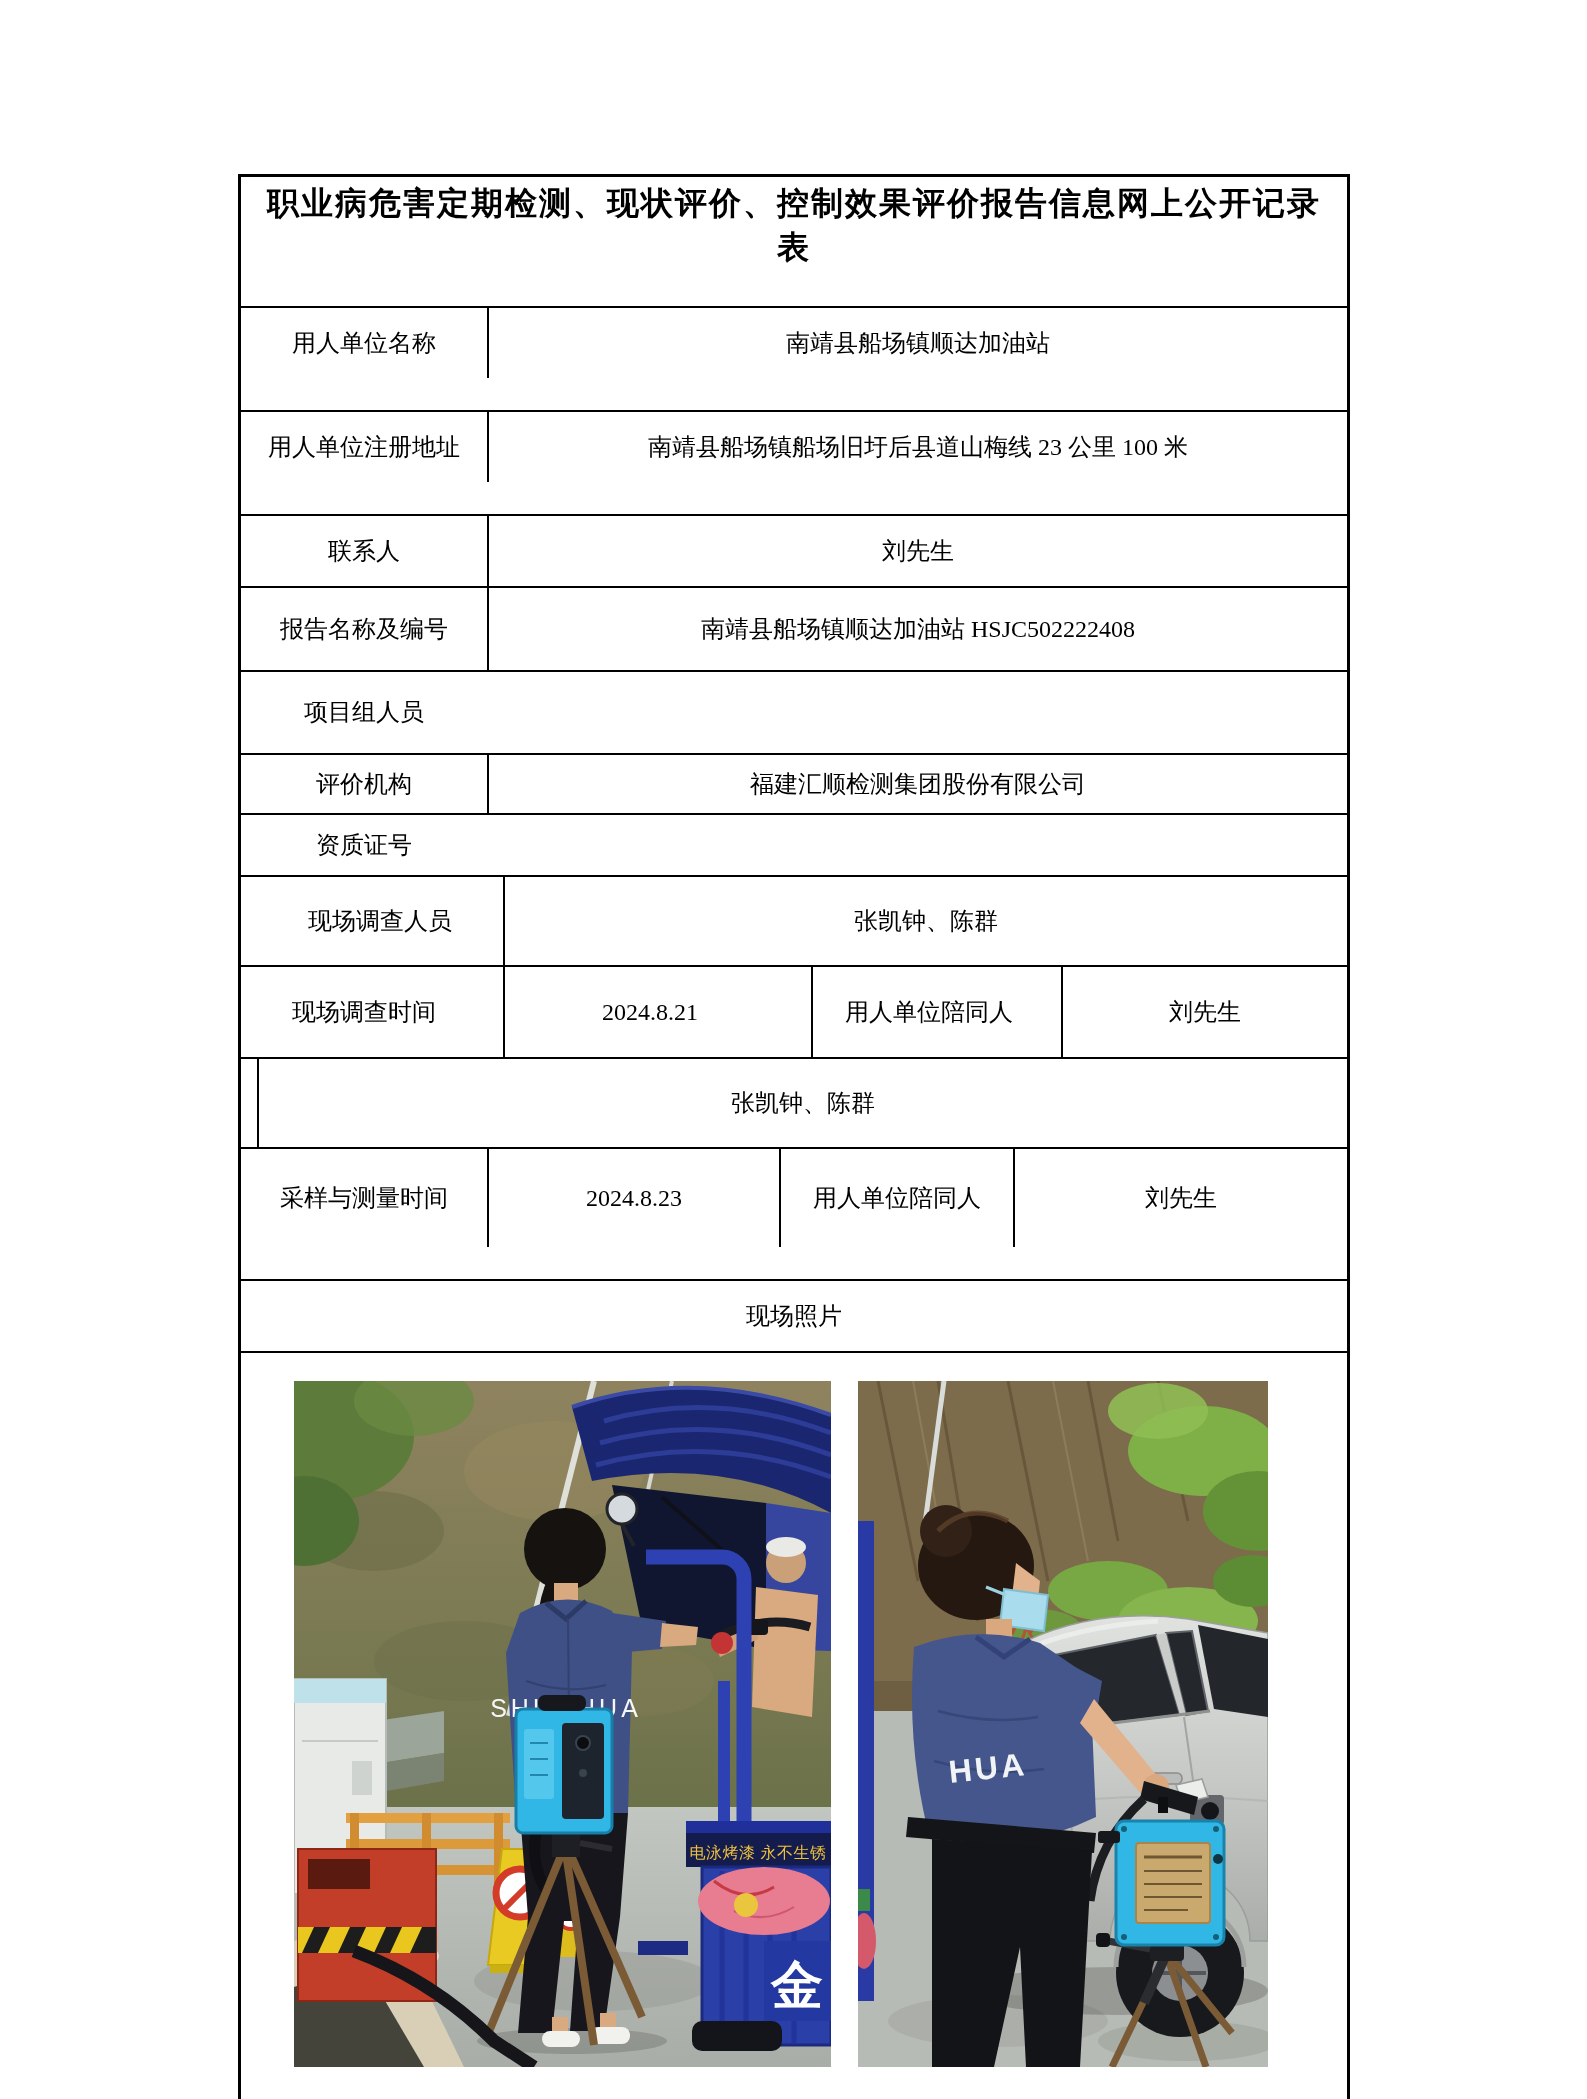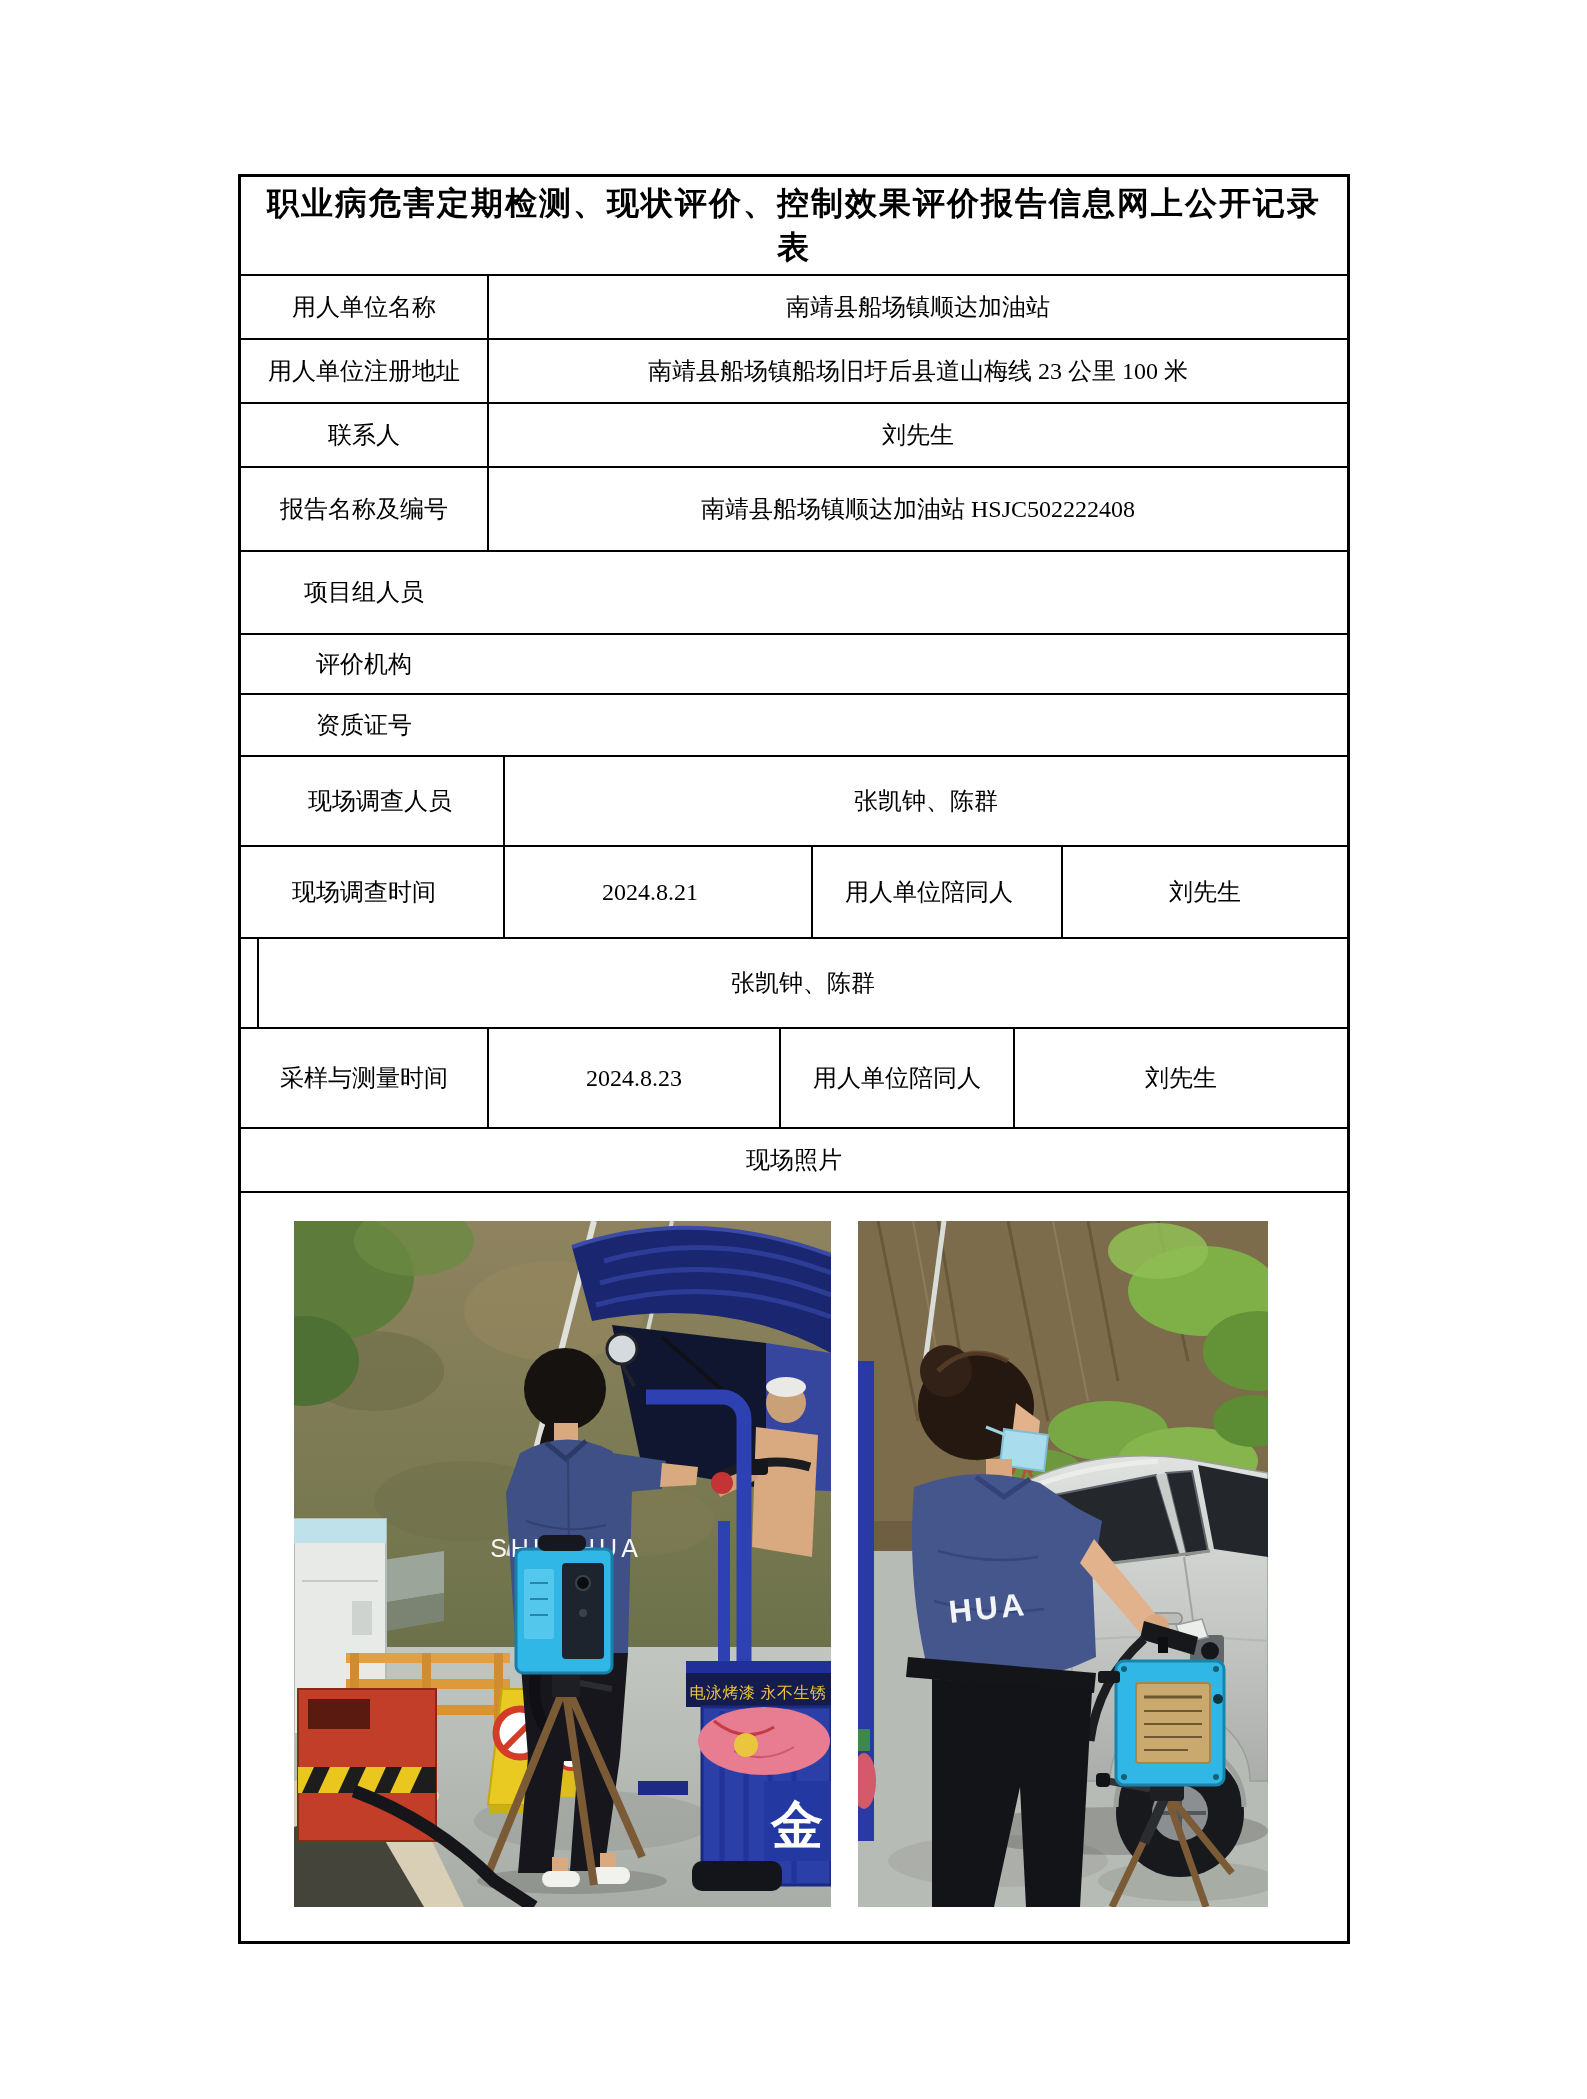"用人单位名称" .h64 { height: 64px -> 72px; margin-top: none -> 32px }
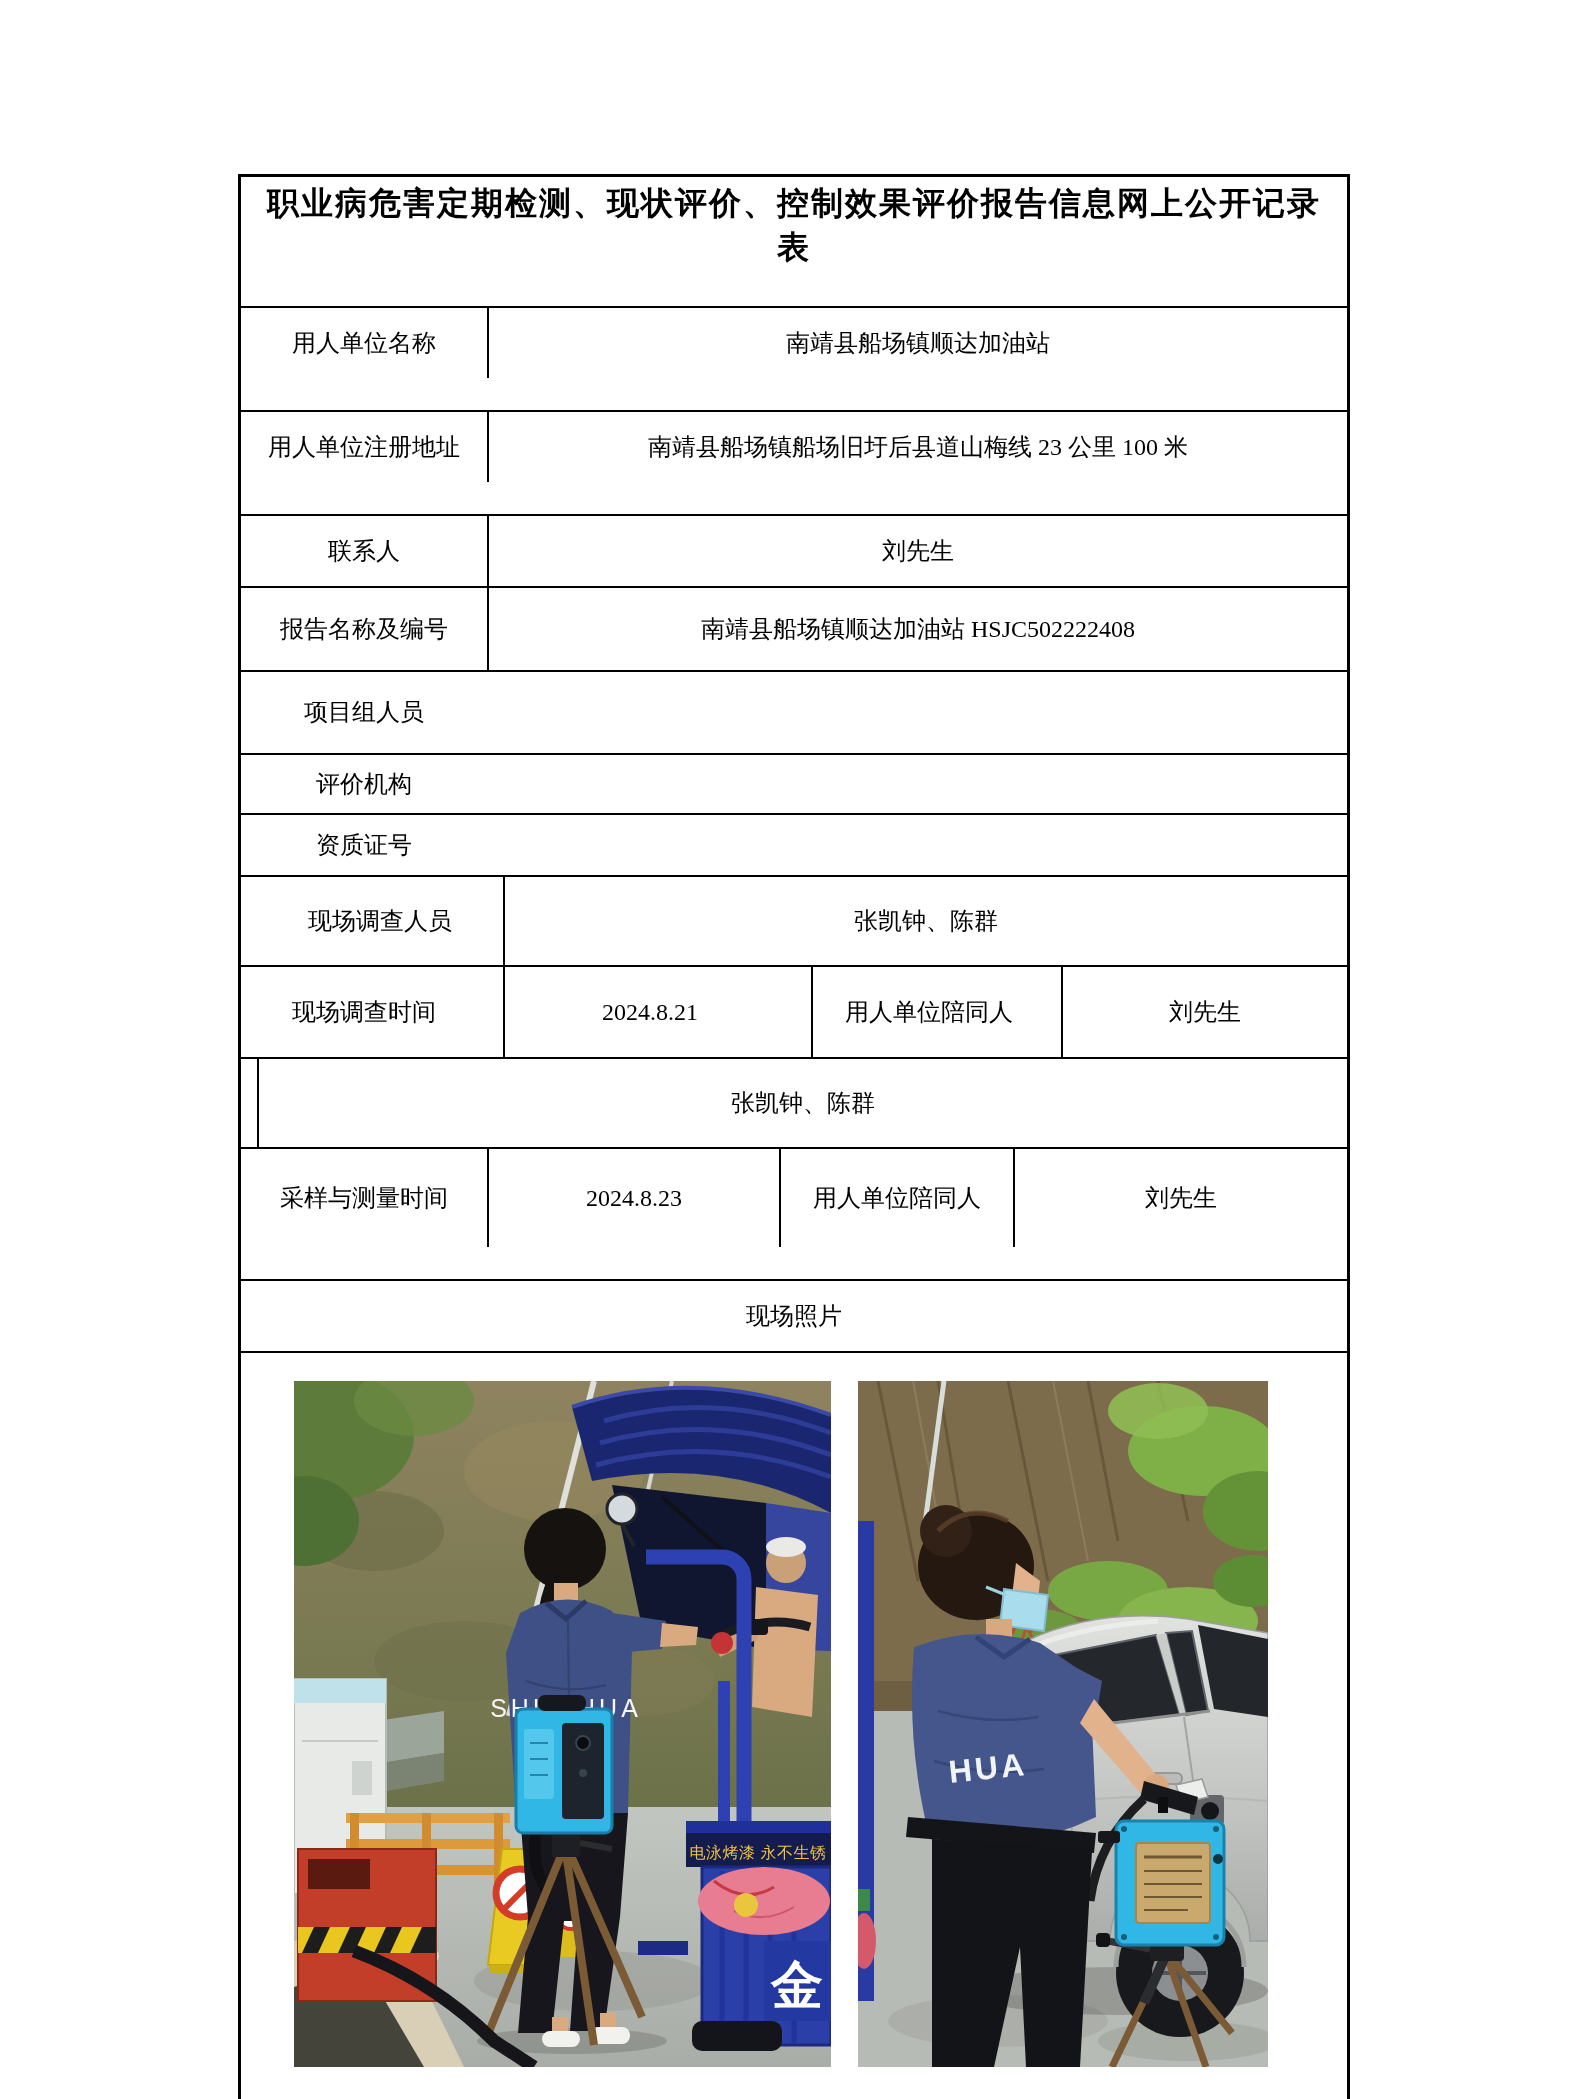"福建汇顺检测集团股份有限公司" div.t-cell { html: none -> <div>福建汇顺检测集团股份有限公司</div> }
